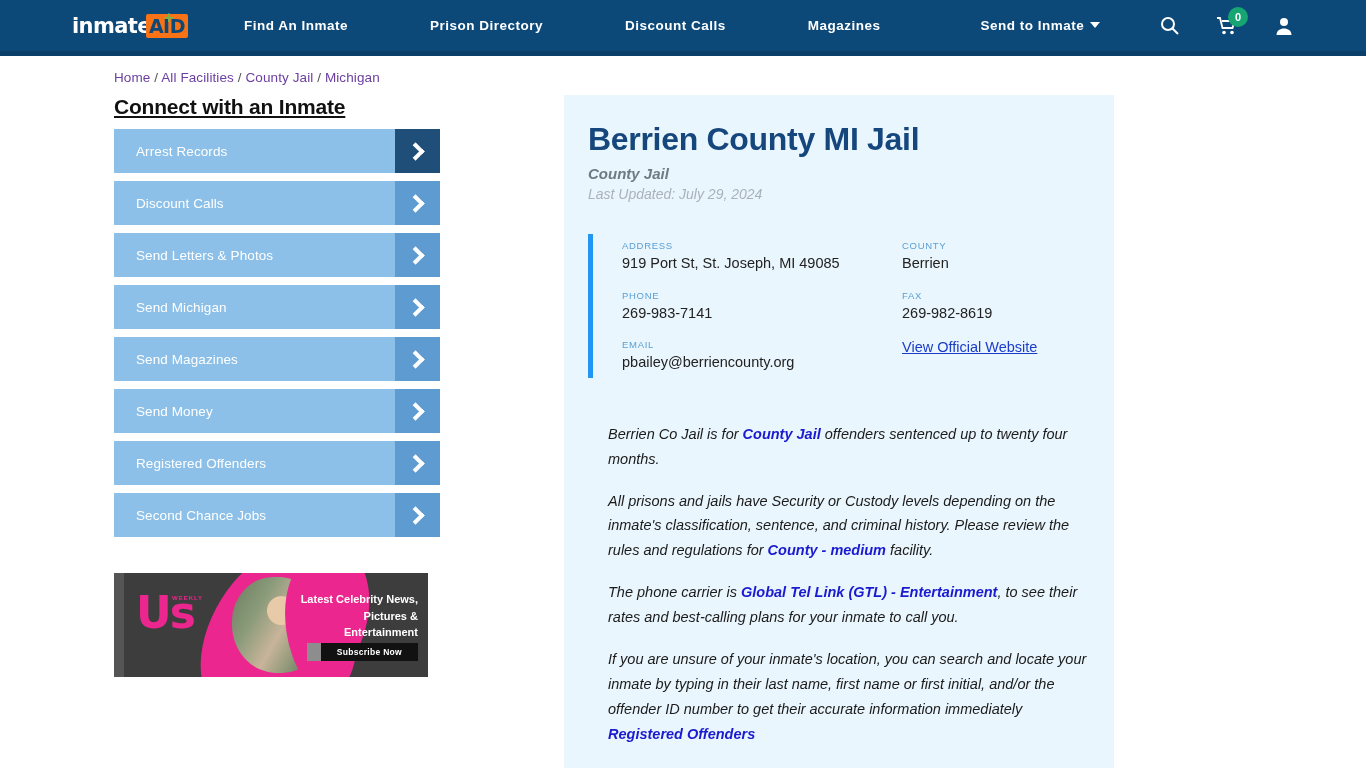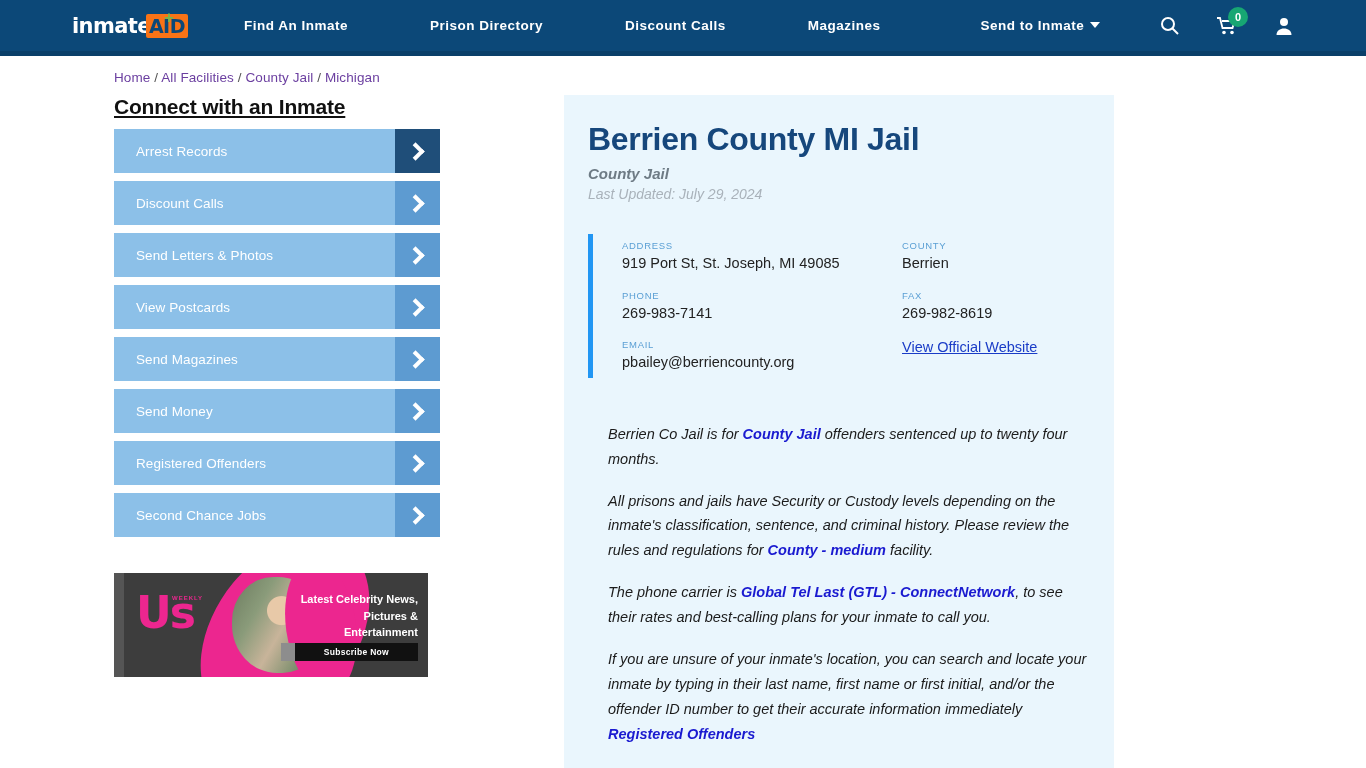"View Postcards" div.lbl { text: View Postcards -> Send Michigan }
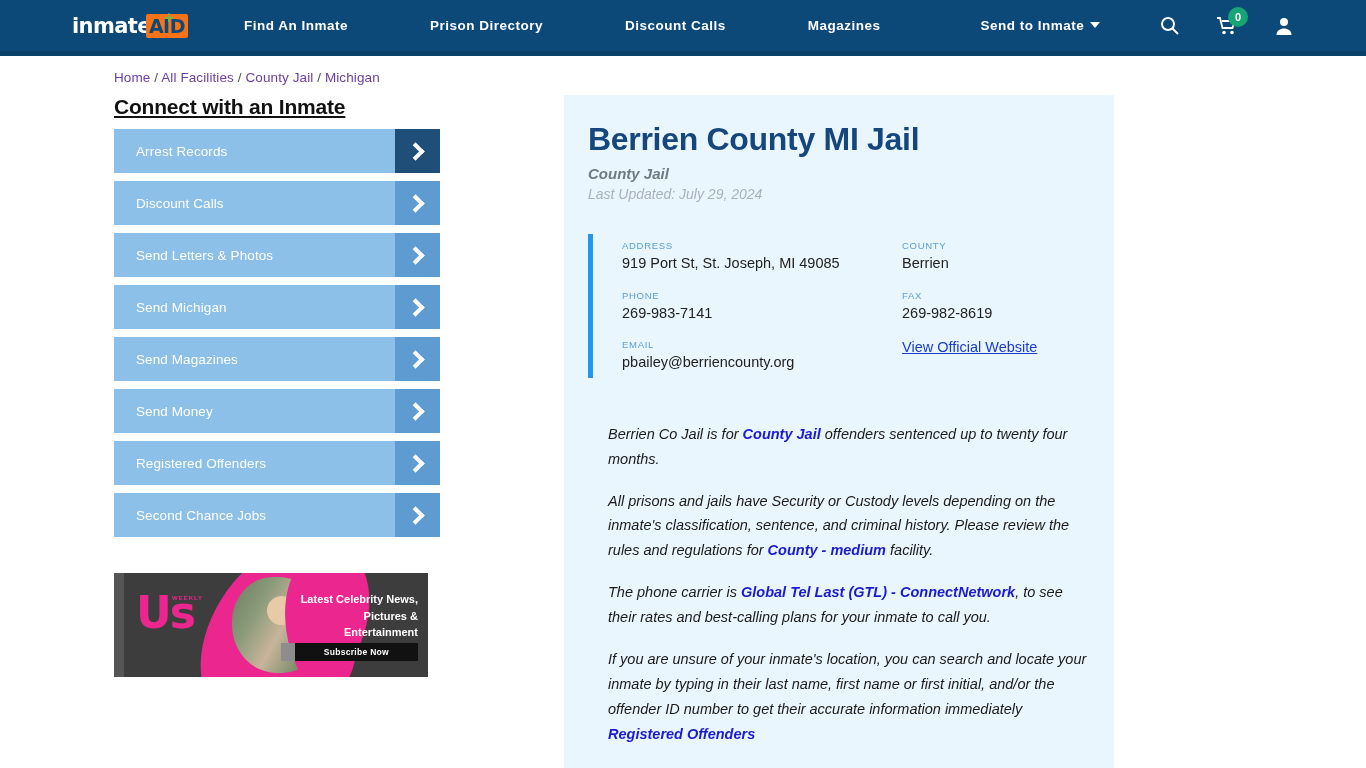"Global Tel Last (GTL) -" b.hl-link { text: Last (GTL) - ConnectNetwork -> Link (GTL) - Entertainment }
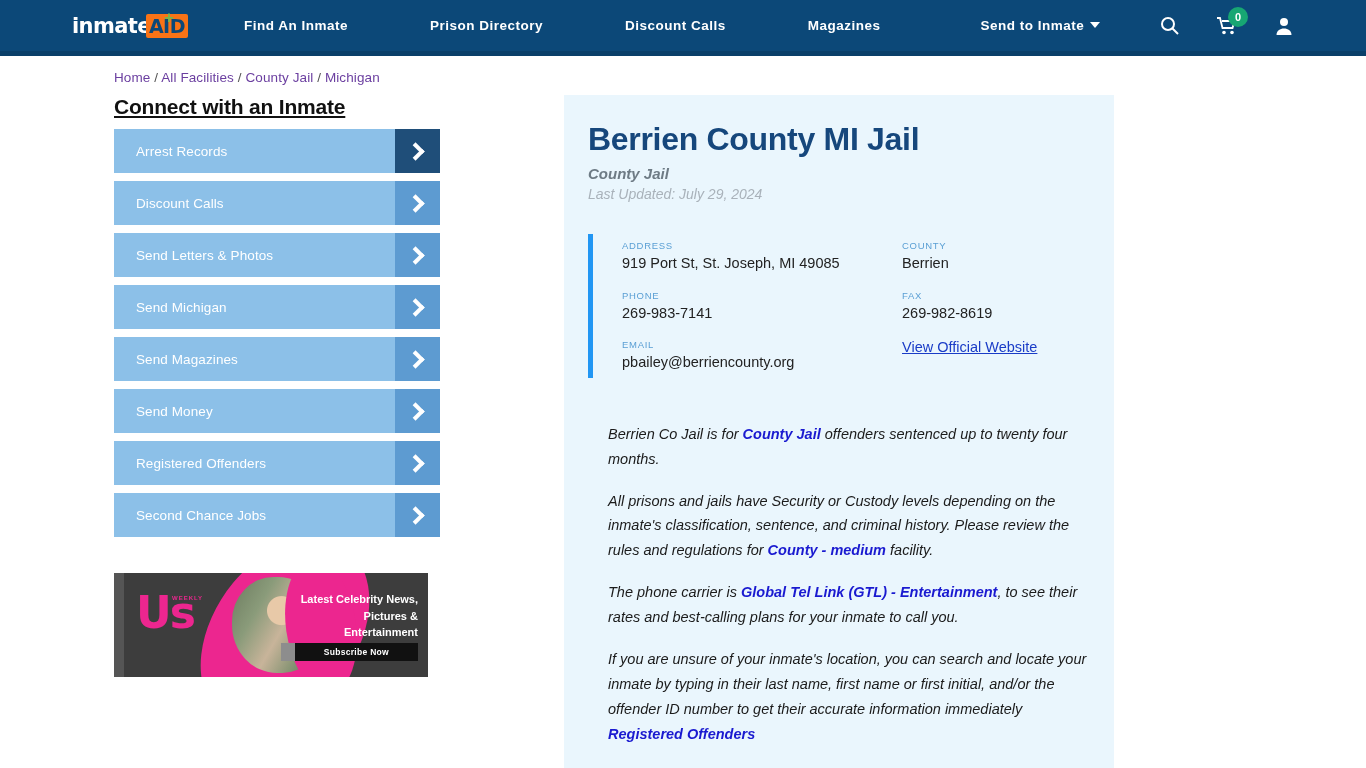"Subscribe Now" .ad-cta { padding: 4px 29px -> 4px 16px }
